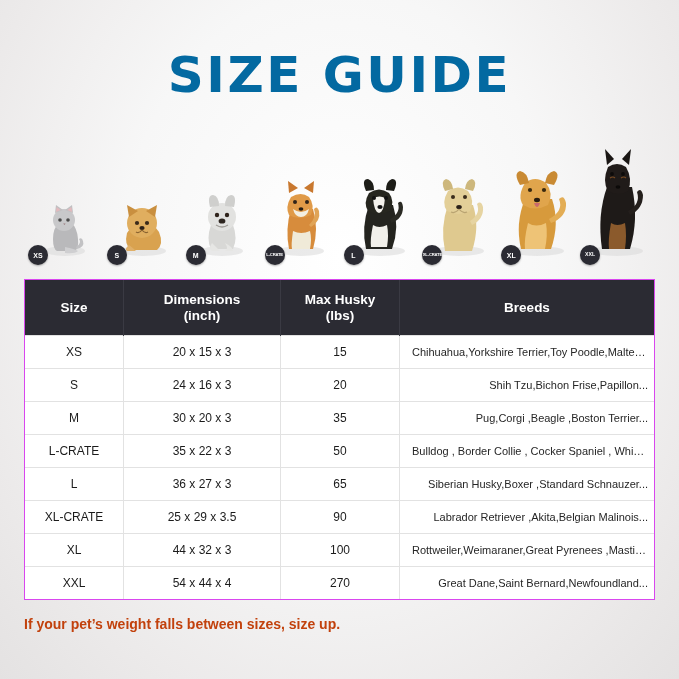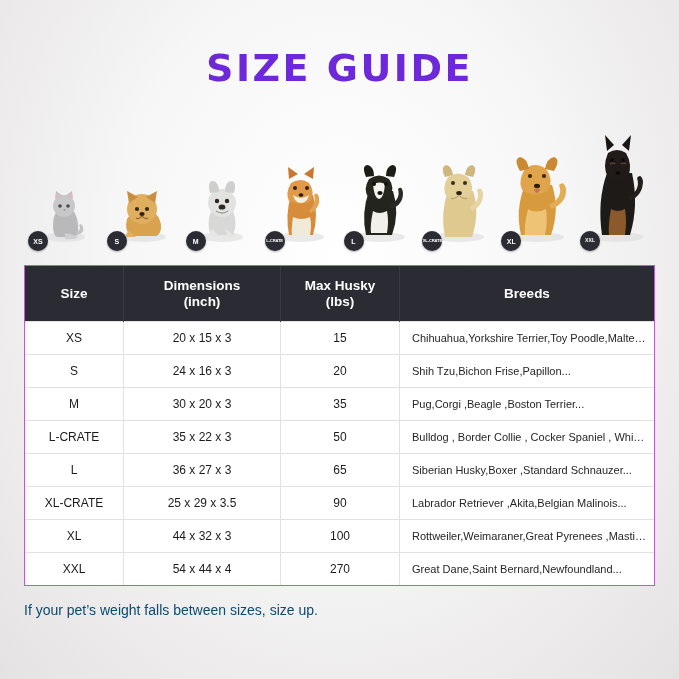"SIZE GUIDE" .title { color: #6d28d9 -> #0369a1; font-size: 38px -> 50px }
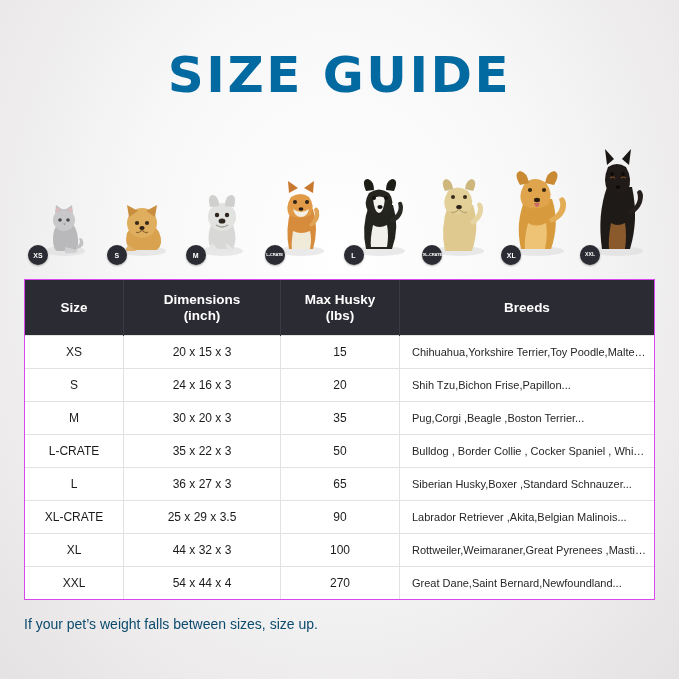"Chihuahua,Yorkshire Terrier,Toy" tbody td.breeds { text-align: left -> right }
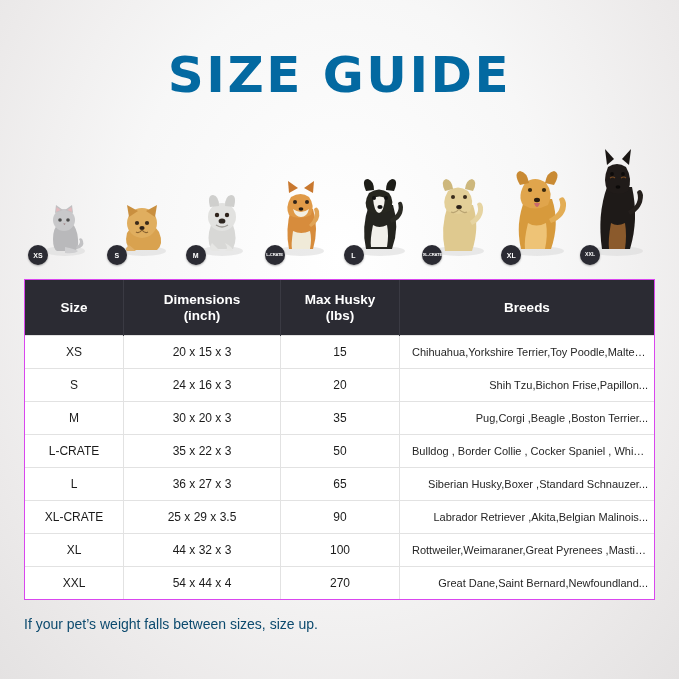"If your pet’s weight falls" .footnote { color: #0c4a6e -> #c2410c; font-weight: none -> bold }
